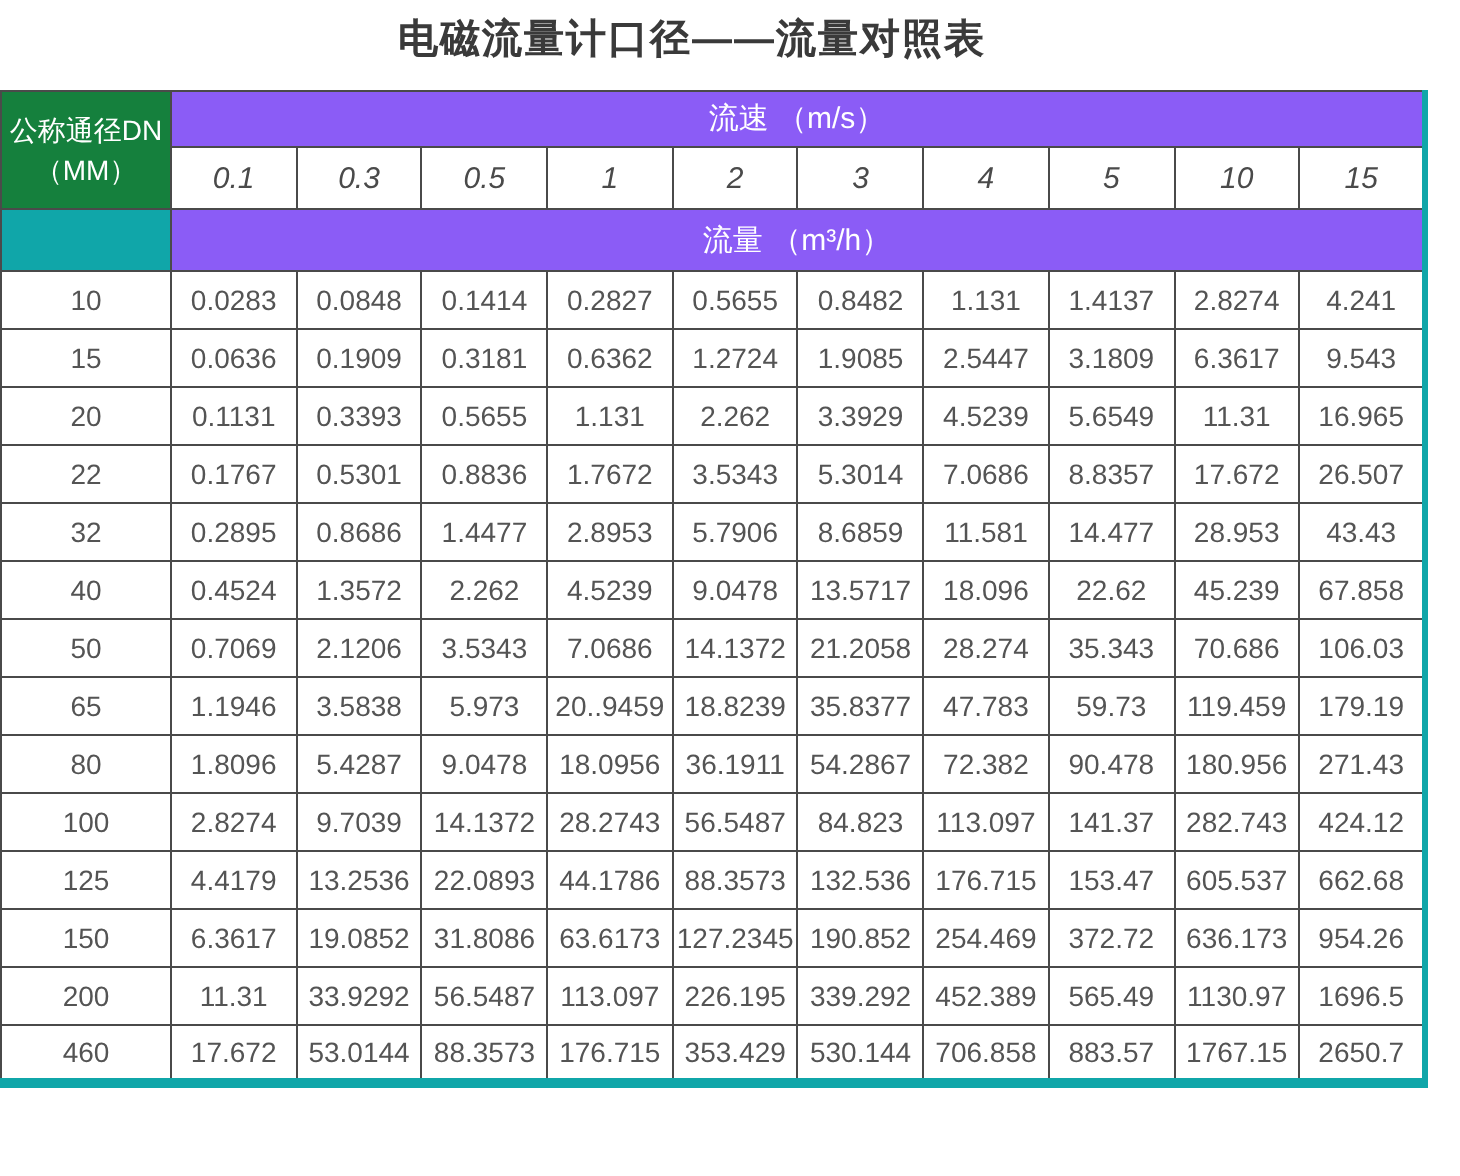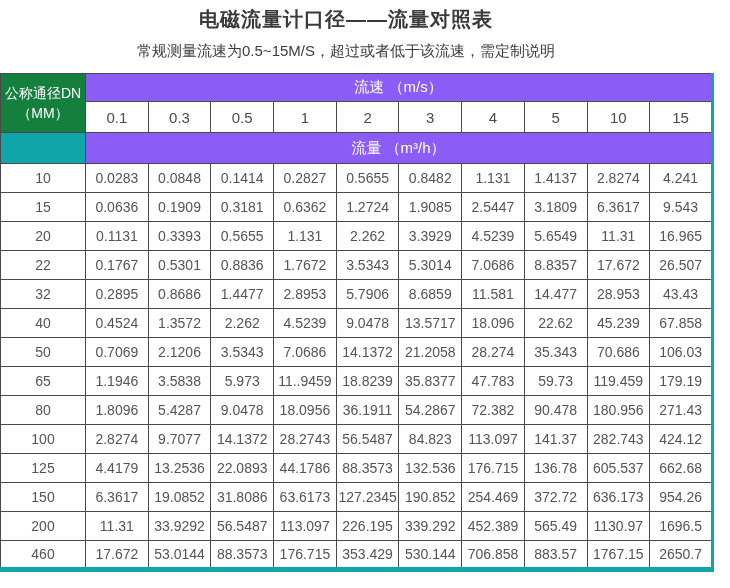"常规测量流速为0.5~15M/S，超过或者低于该流速，需定制说明" div.subtitle { html: <div>常规测量流速为0.5~15M/S，超过或者低于该流速，需定制说明</div> -> none }
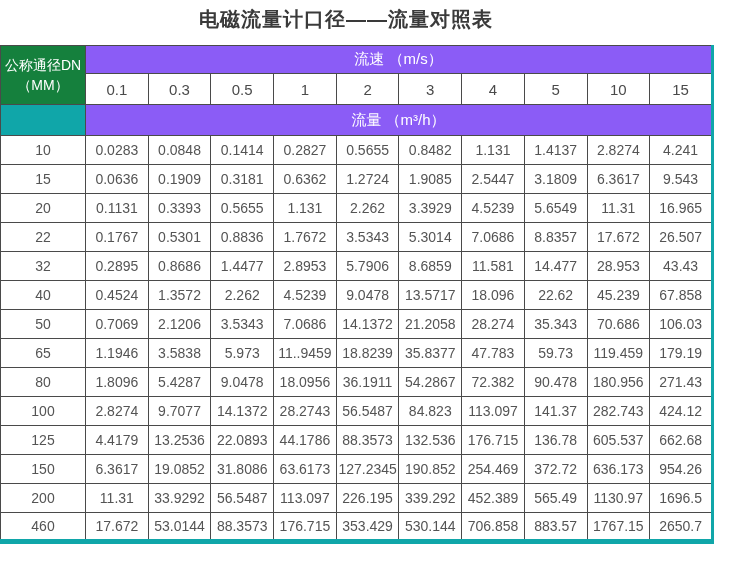"0.1" th.vel { font-style: none -> italic }
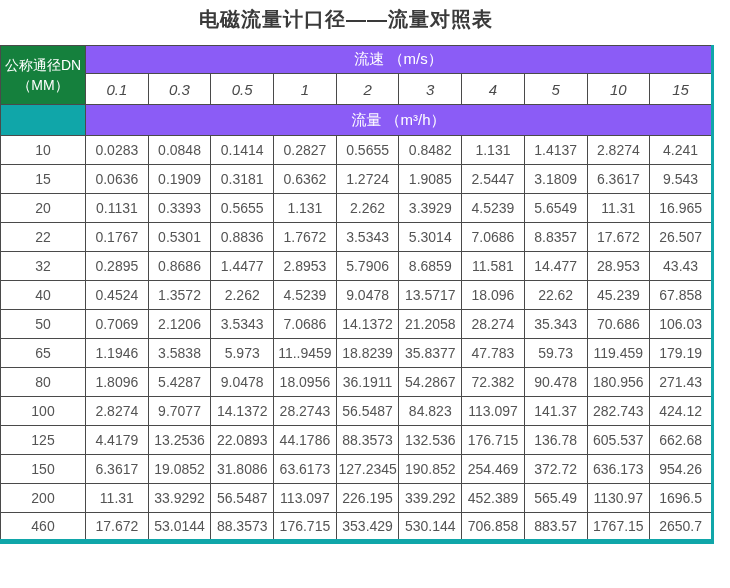"11..9459" td { text: 11..9459 -> 20..9459 }
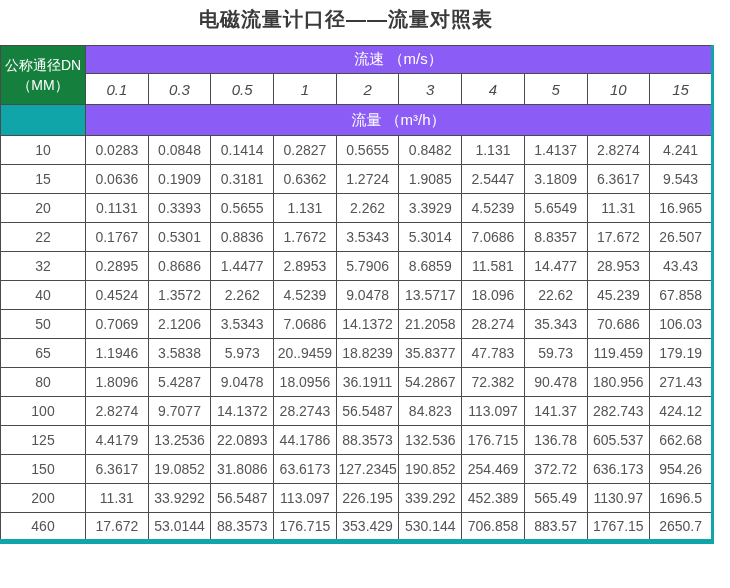"9.7077" td { text: 9.7077 -> 9.7039 }
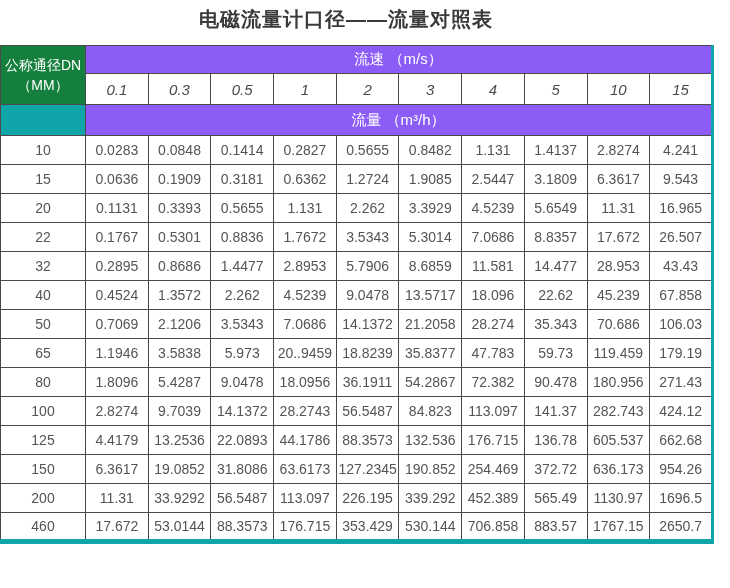"136.78" td { text: 136.78 -> 153.47 }
